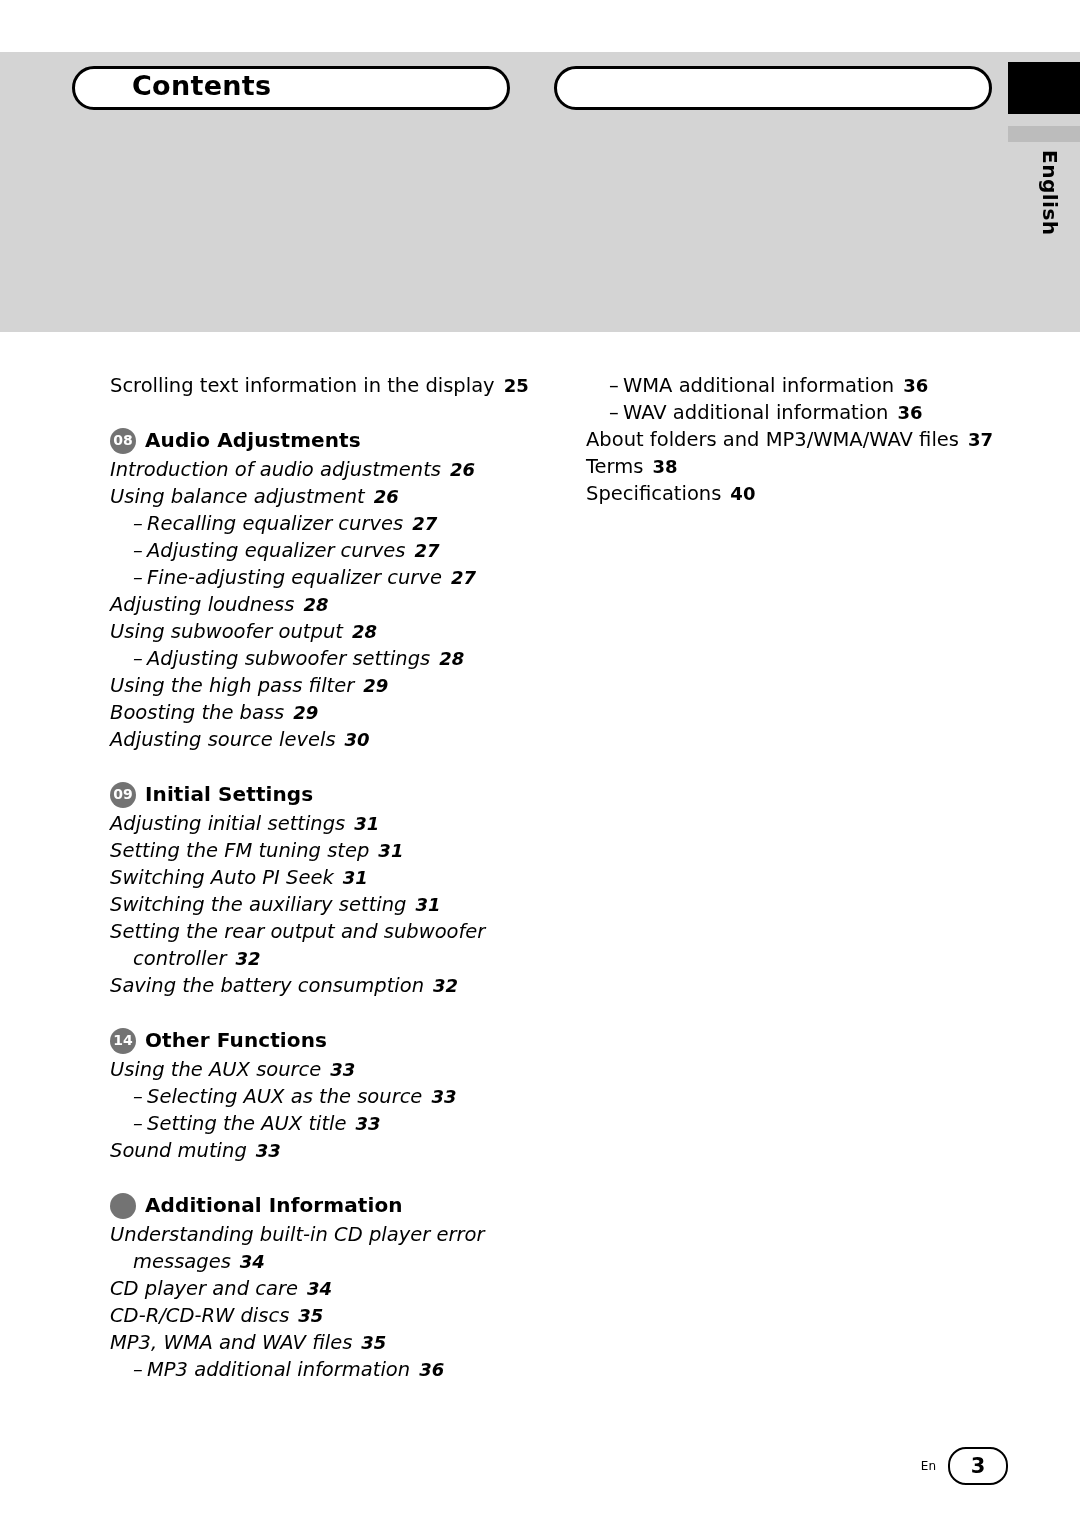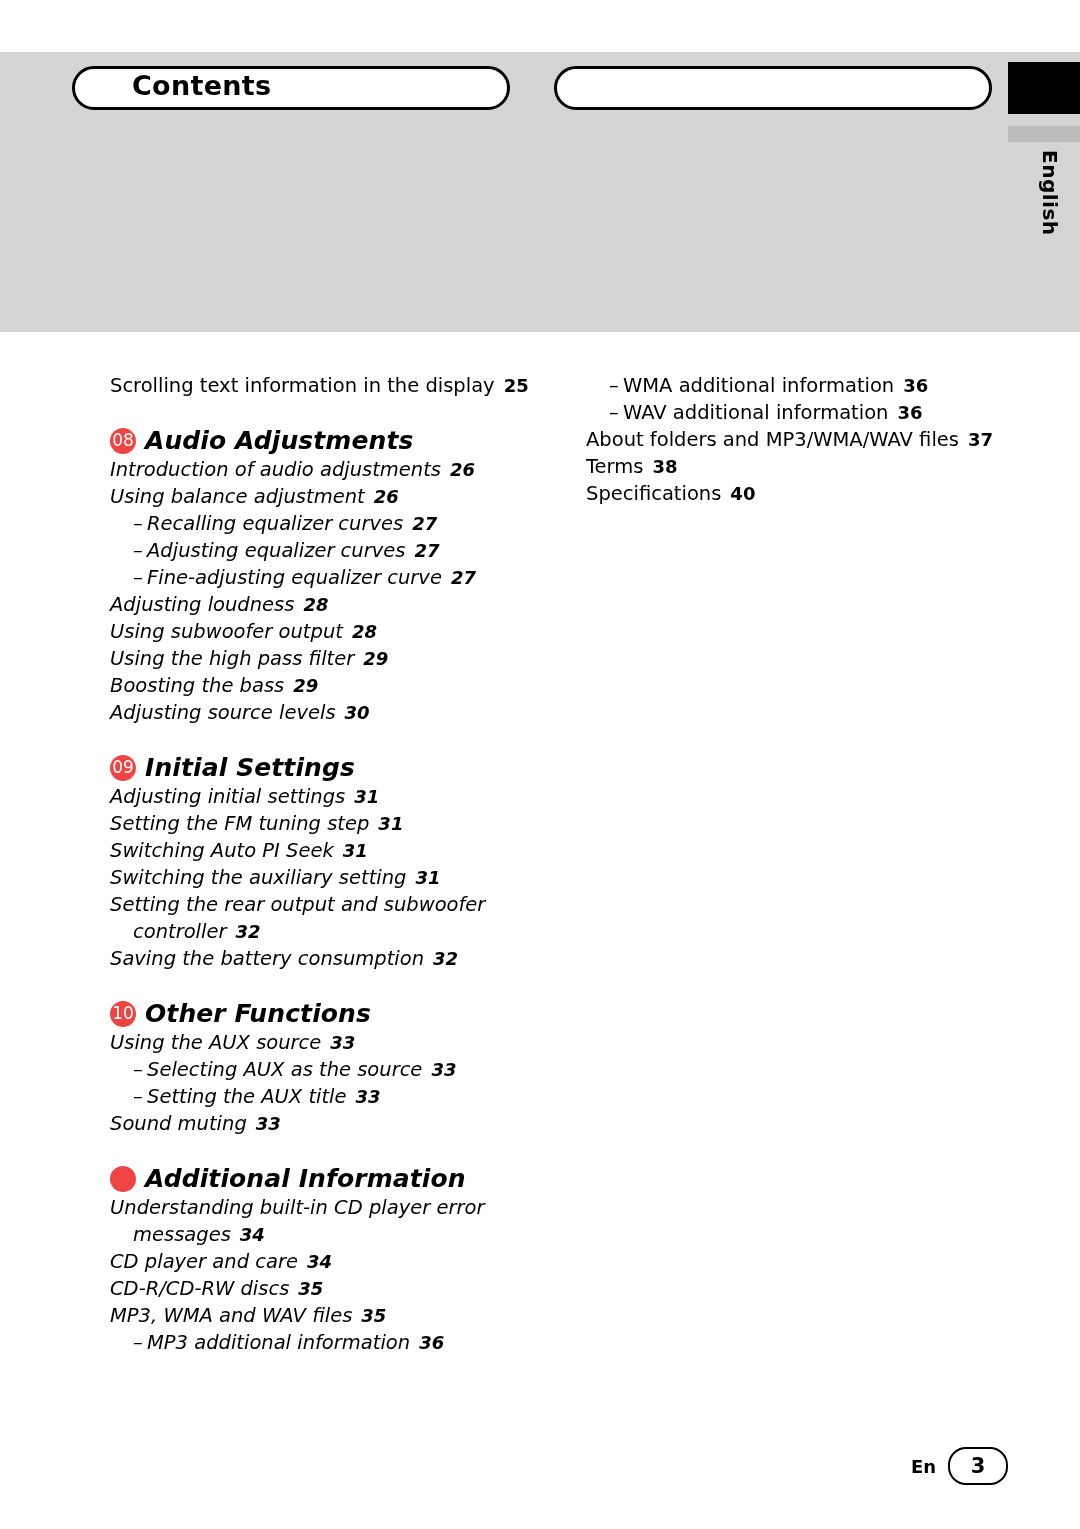"08" .badge { background: #ef4444 -> #737373; font-size: 17px -> 14px; font-weight: normal -> bold }
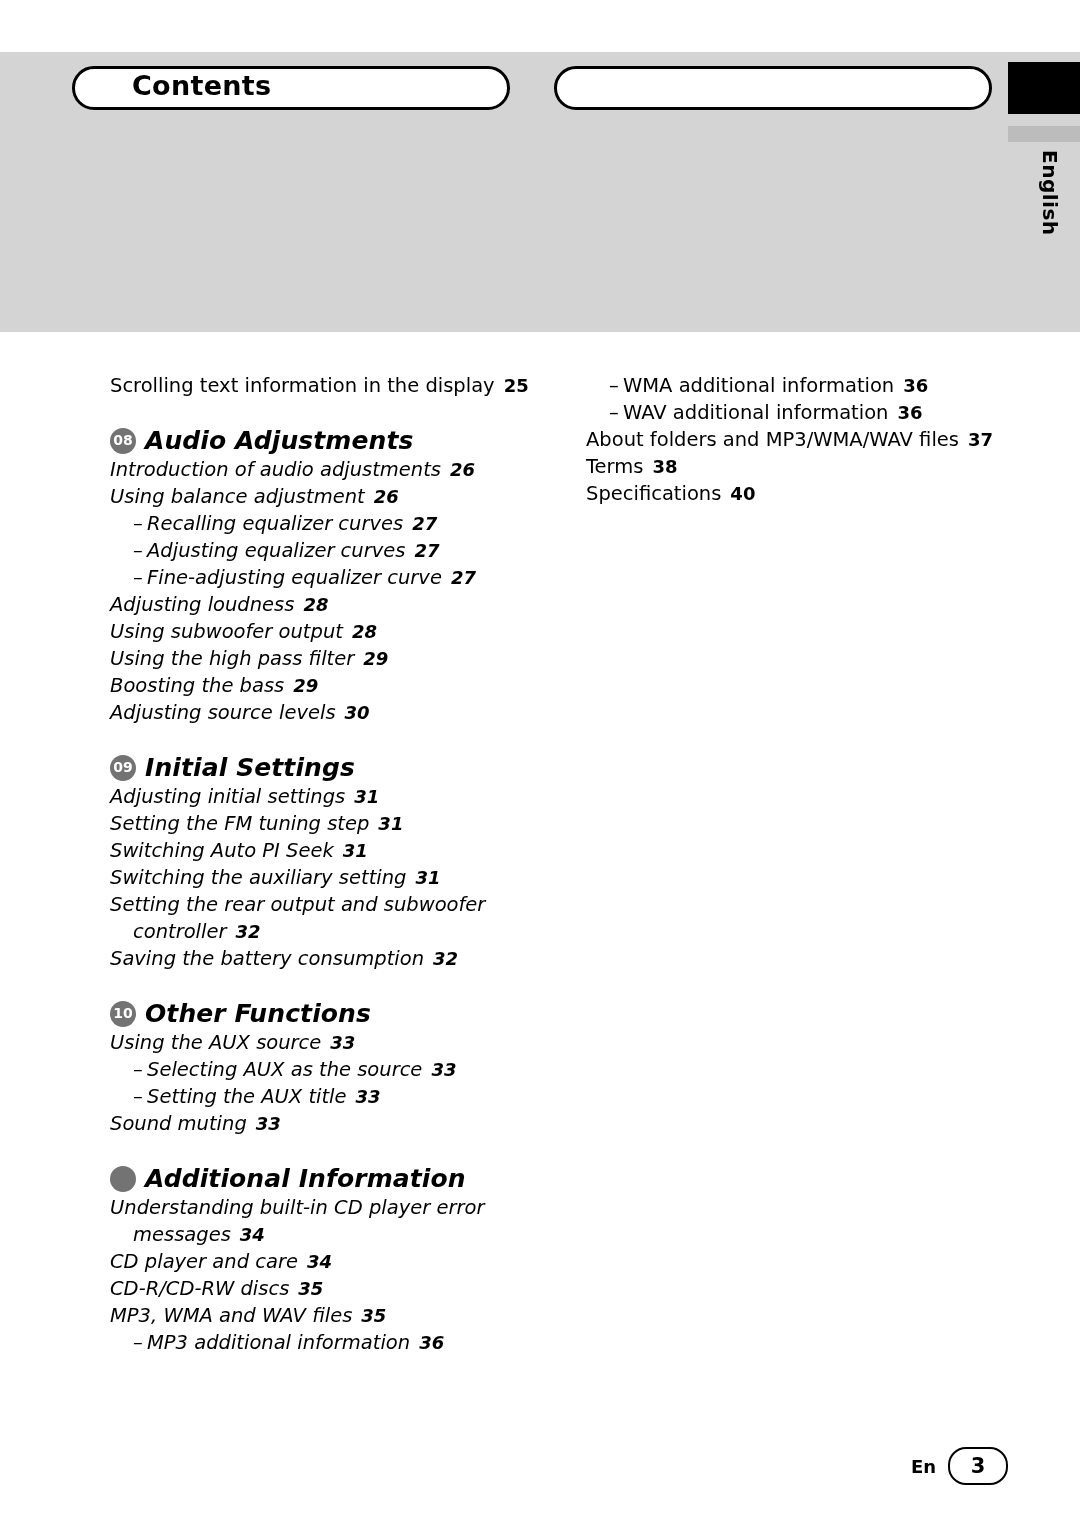"Audio Adjustments" .section-title { font-size: 25px -> 20px; font-style: italic -> none }
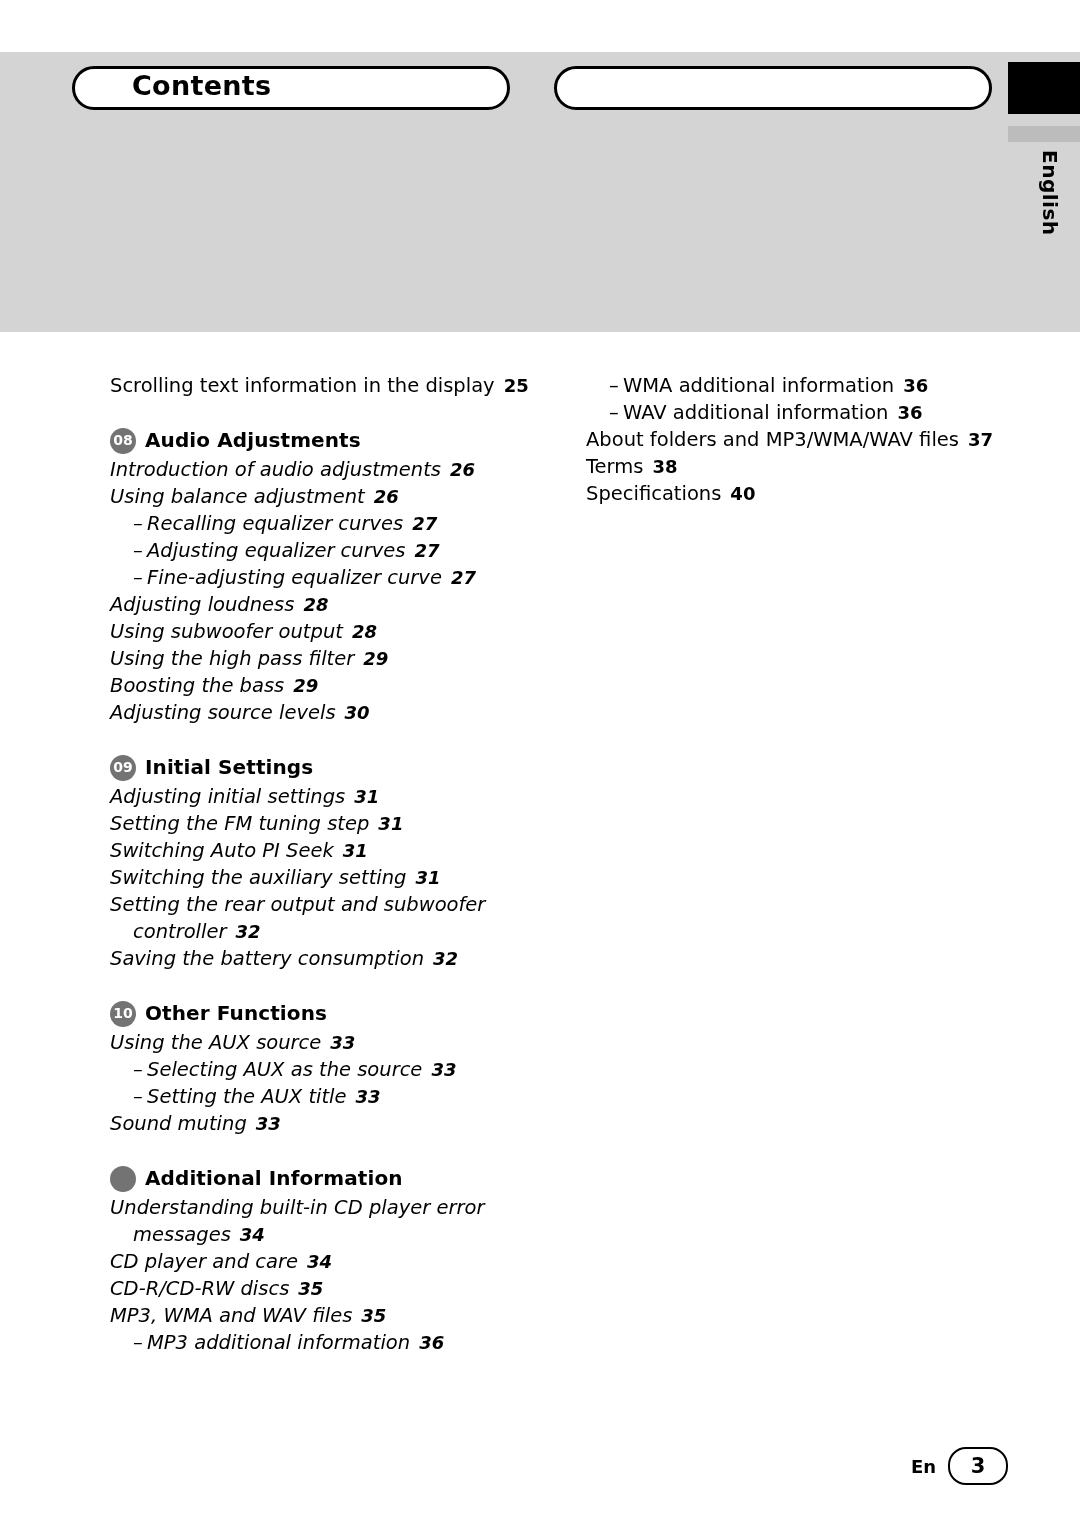"– Adjusting subwoofer settings 28" div.entry { html: none -> <div><span>–</span><span>Adjusting subwoofer settings</span><span>28</span></div> }
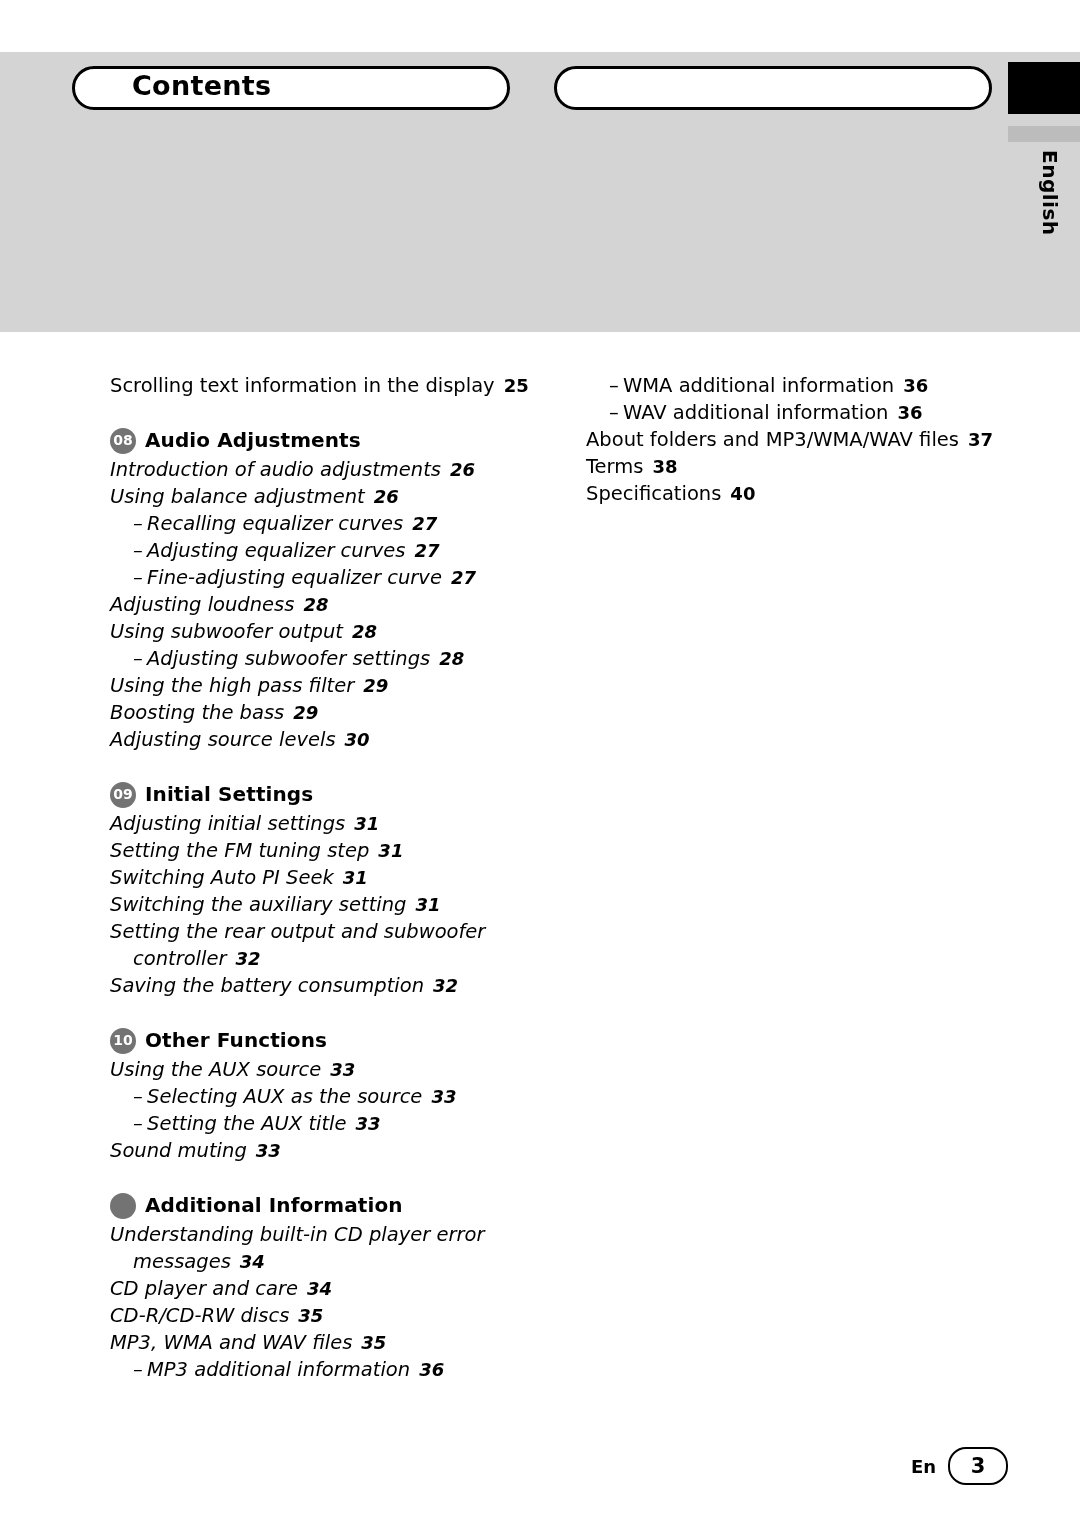"10" span.badge { text: 10 -> 14 }
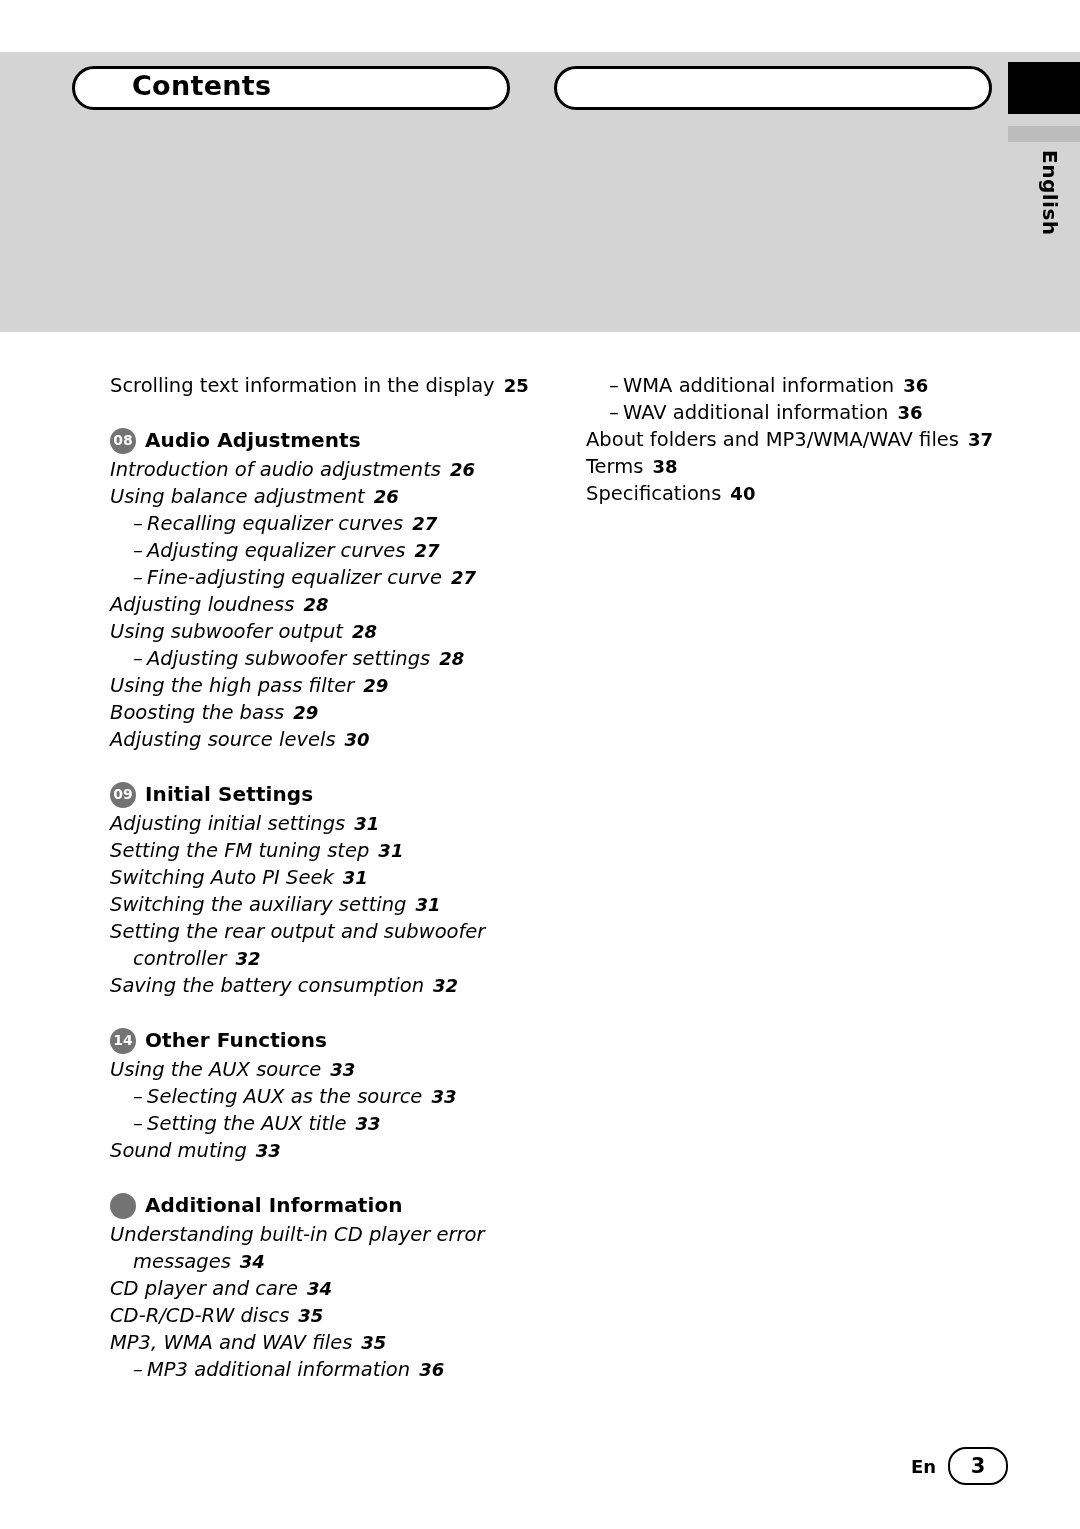"En" .footer-en { font-size: 18px -> 12px; font-weight: bold -> normal }
